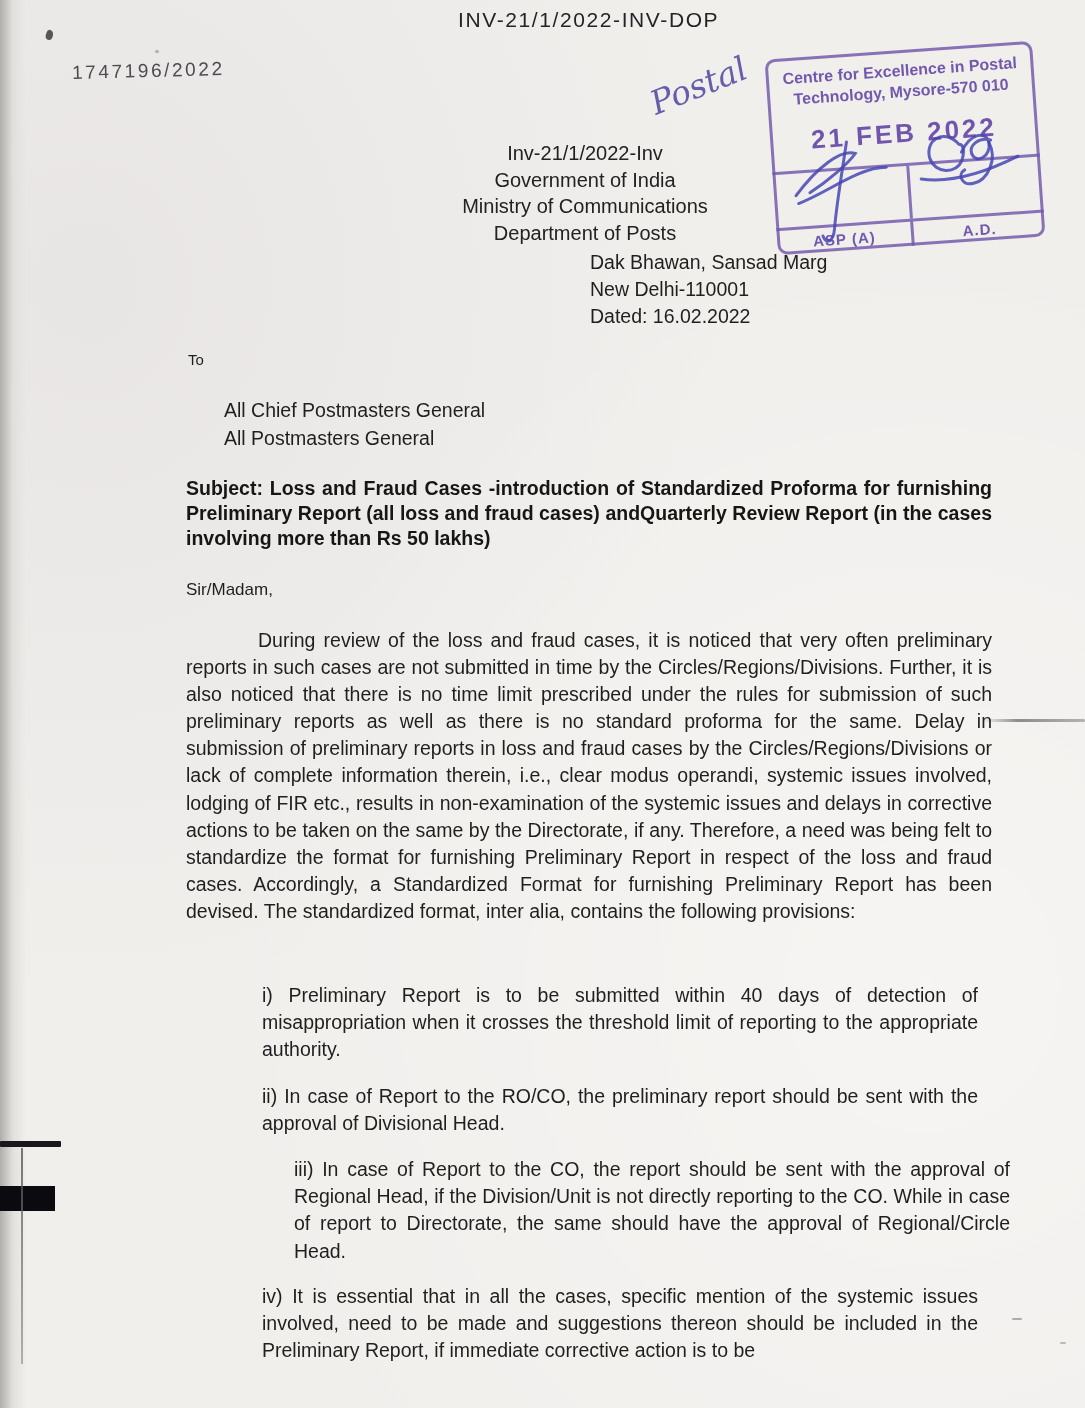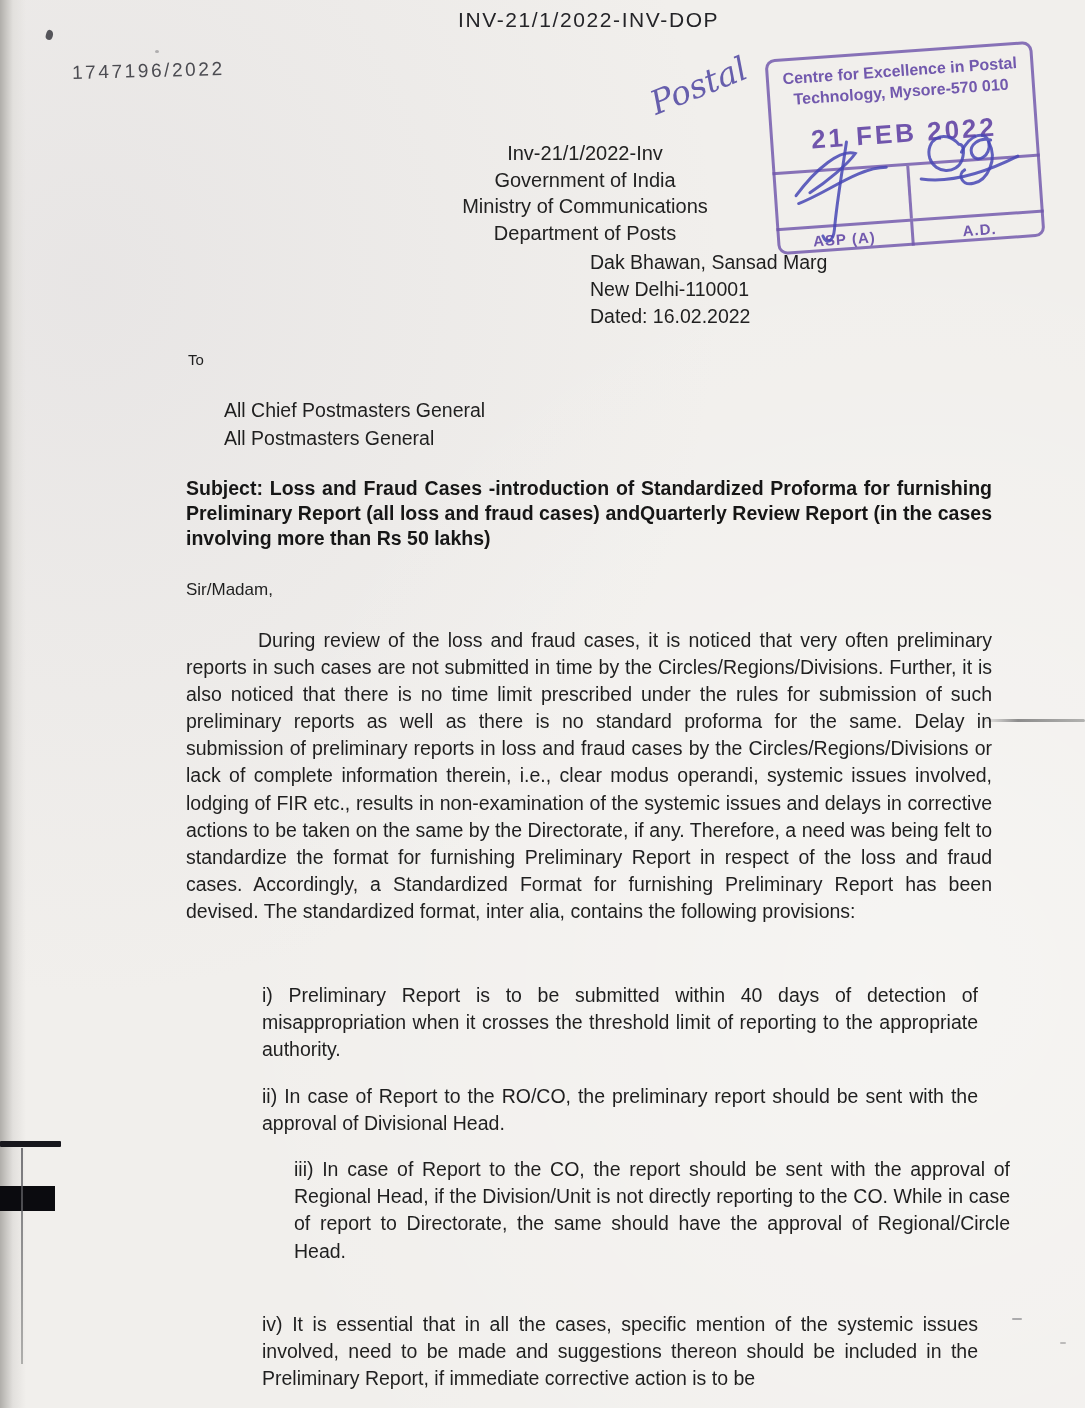"iv) It is essential that" .prov.p4 { margin-top: 28px -> none }
